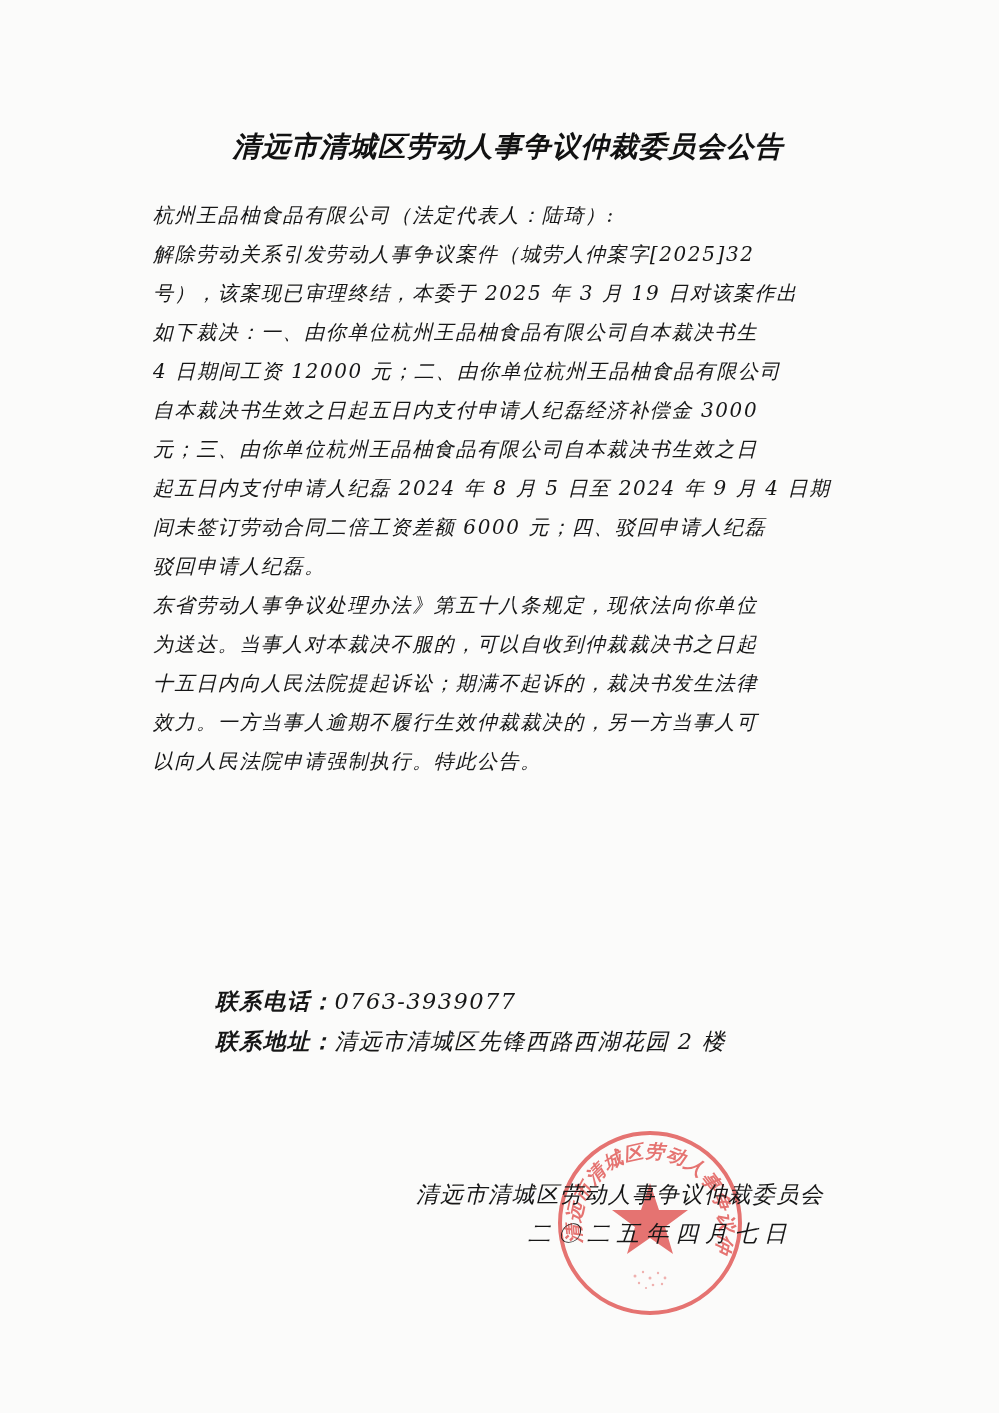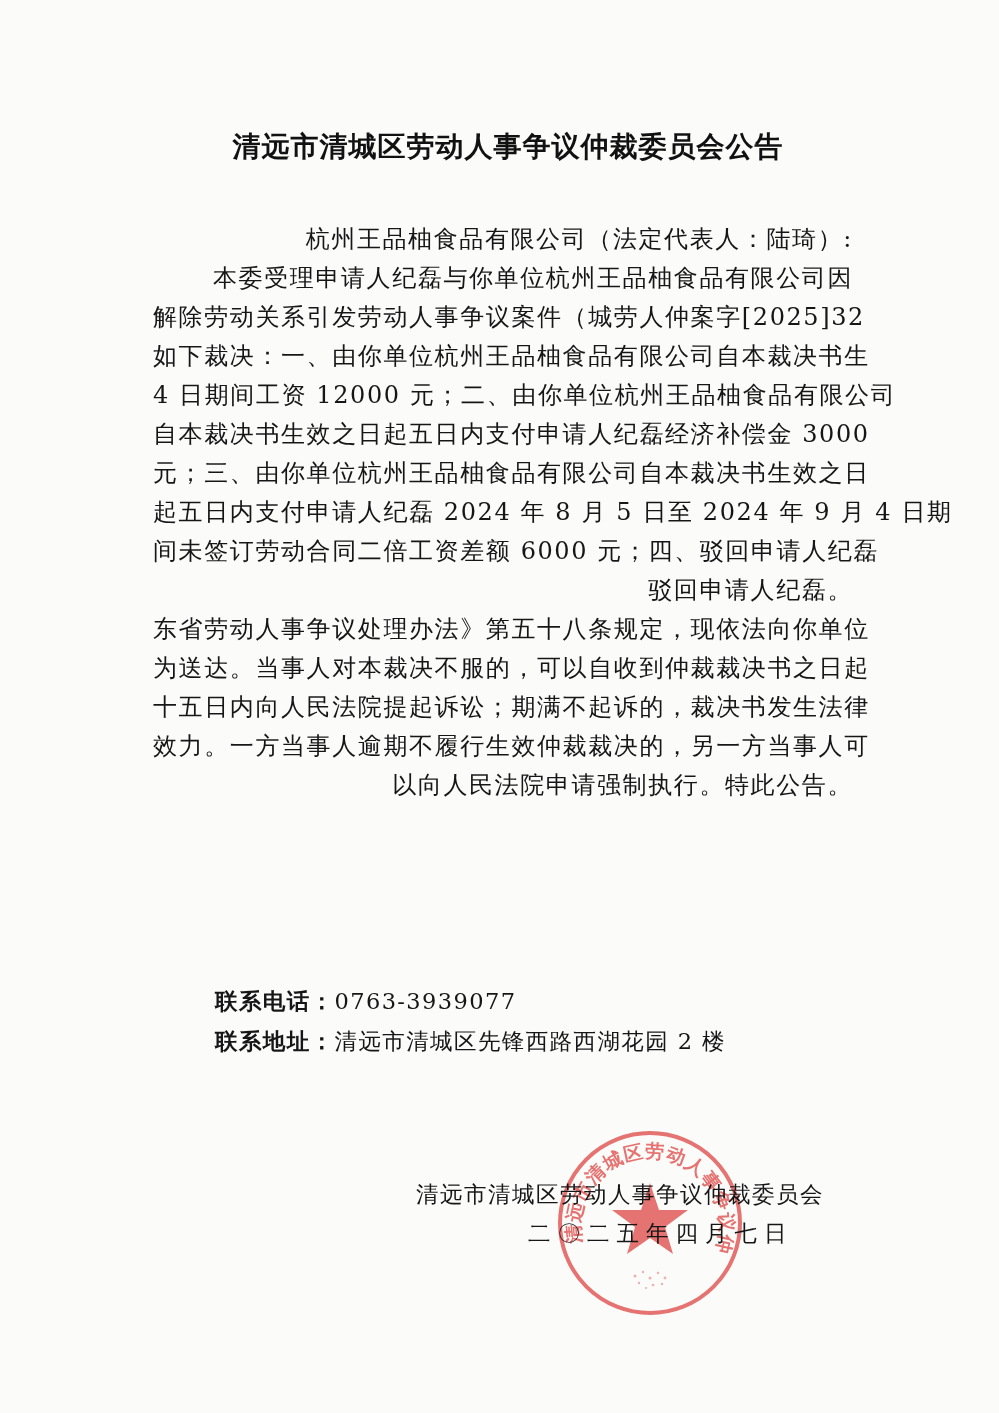"清远市清城区劳动人事争议仲裁委员会公告" .page { font-style: none -> italic }
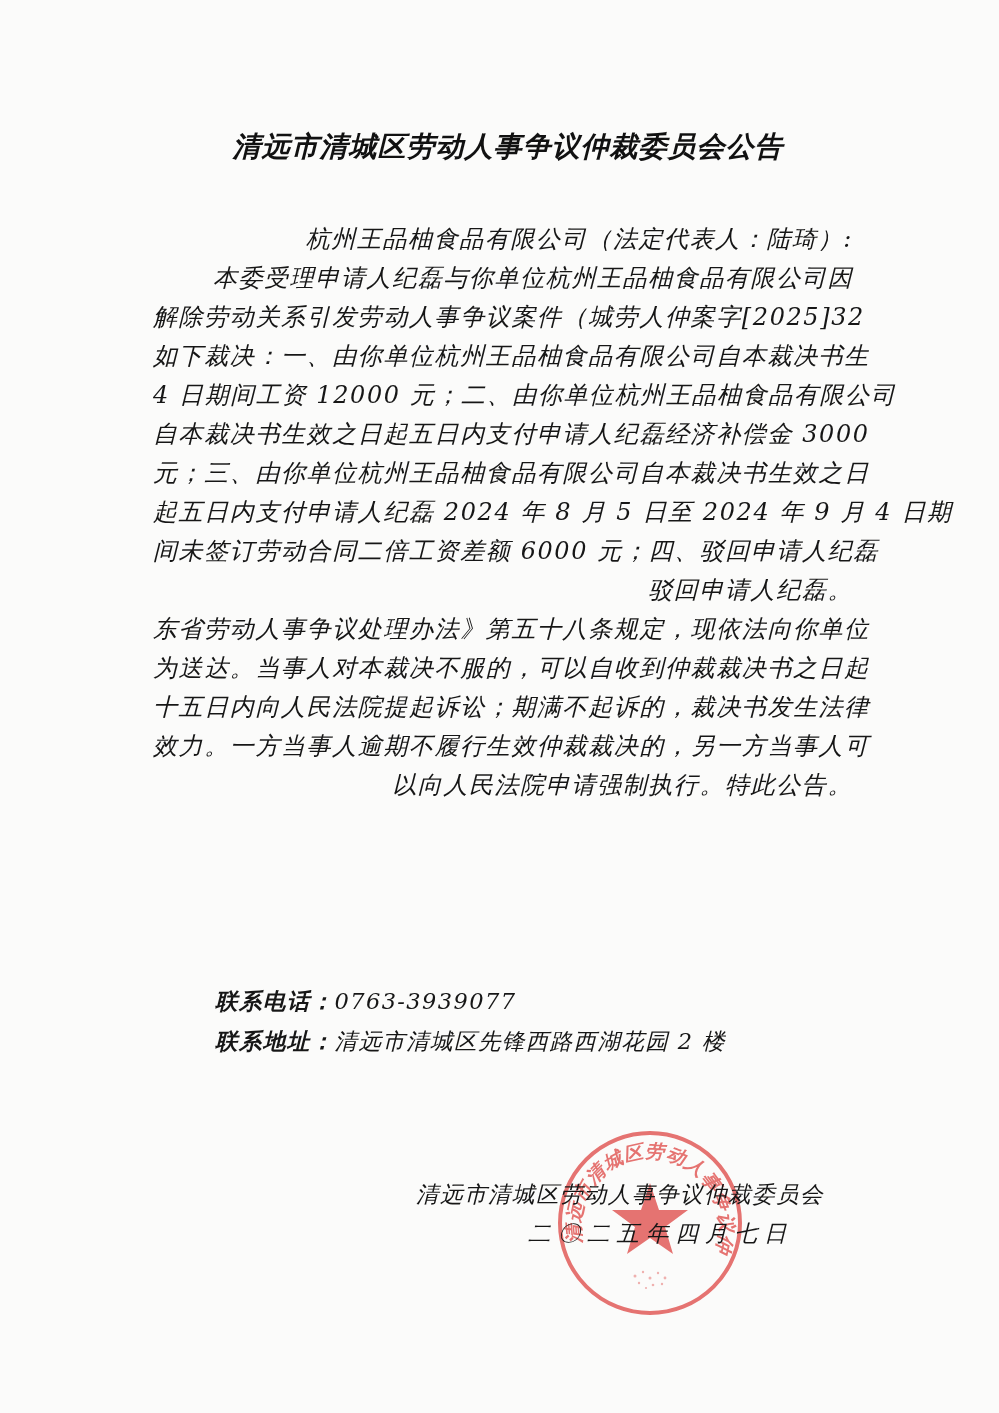"杭州王品柚食品有限公司（法定代表人：陆琦）:" .body-block { font-size: 24px -> 20px; text-align: right -> none; top: 220px -> 196px }
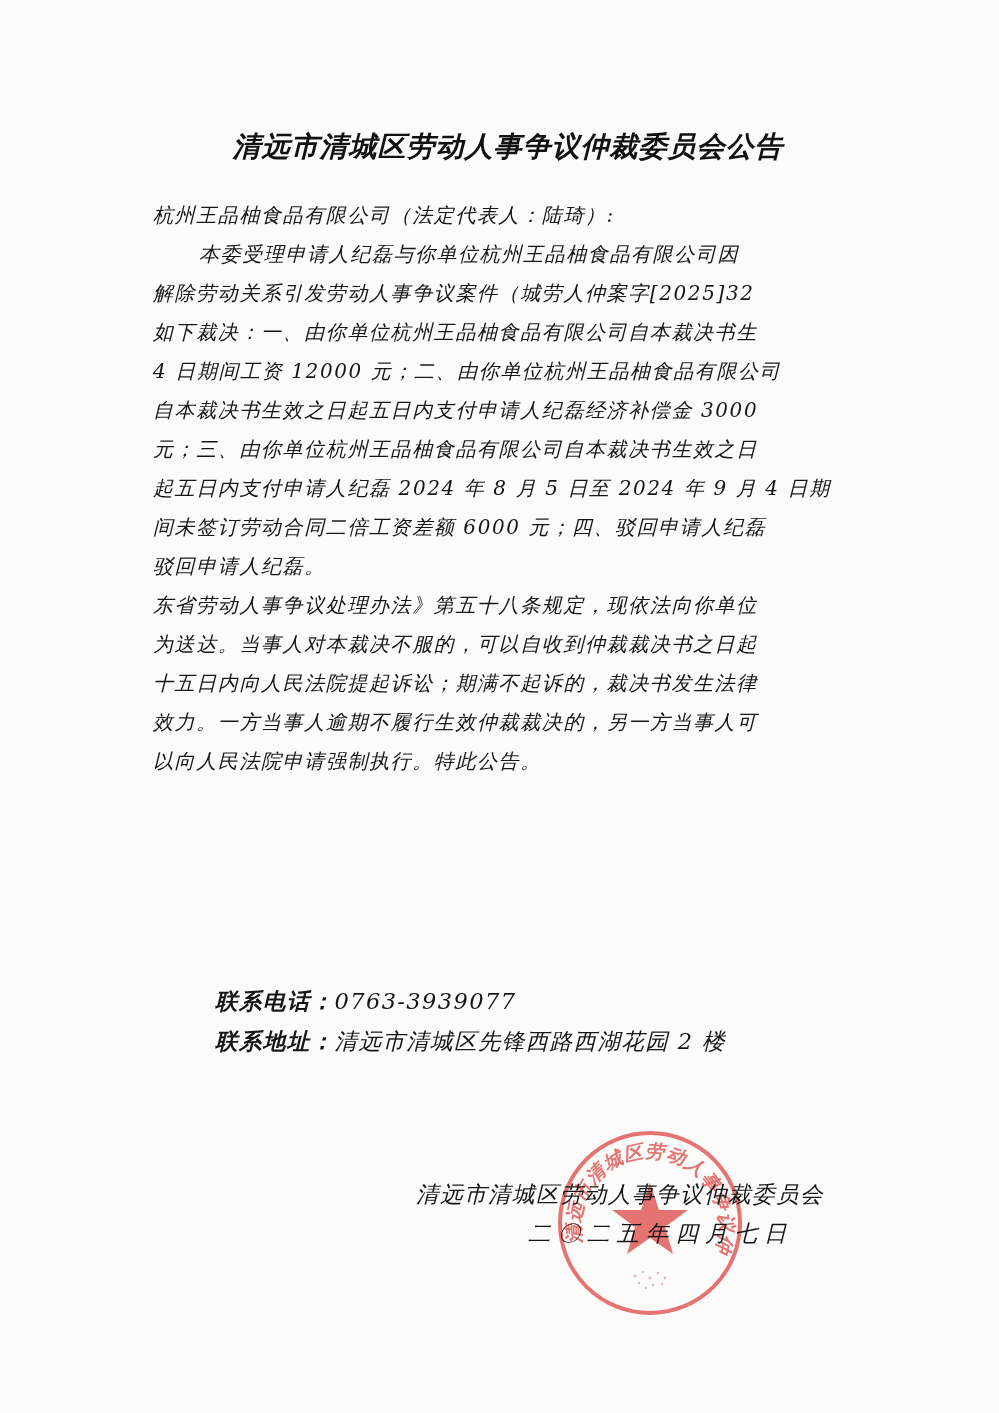"本委受理申请人纪磊与你单位杭州王品柚食品有限公司因" div.line { html: <div>本委受理申请人纪磊与你单位杭州王品柚食品有限公司因</div> -> none }
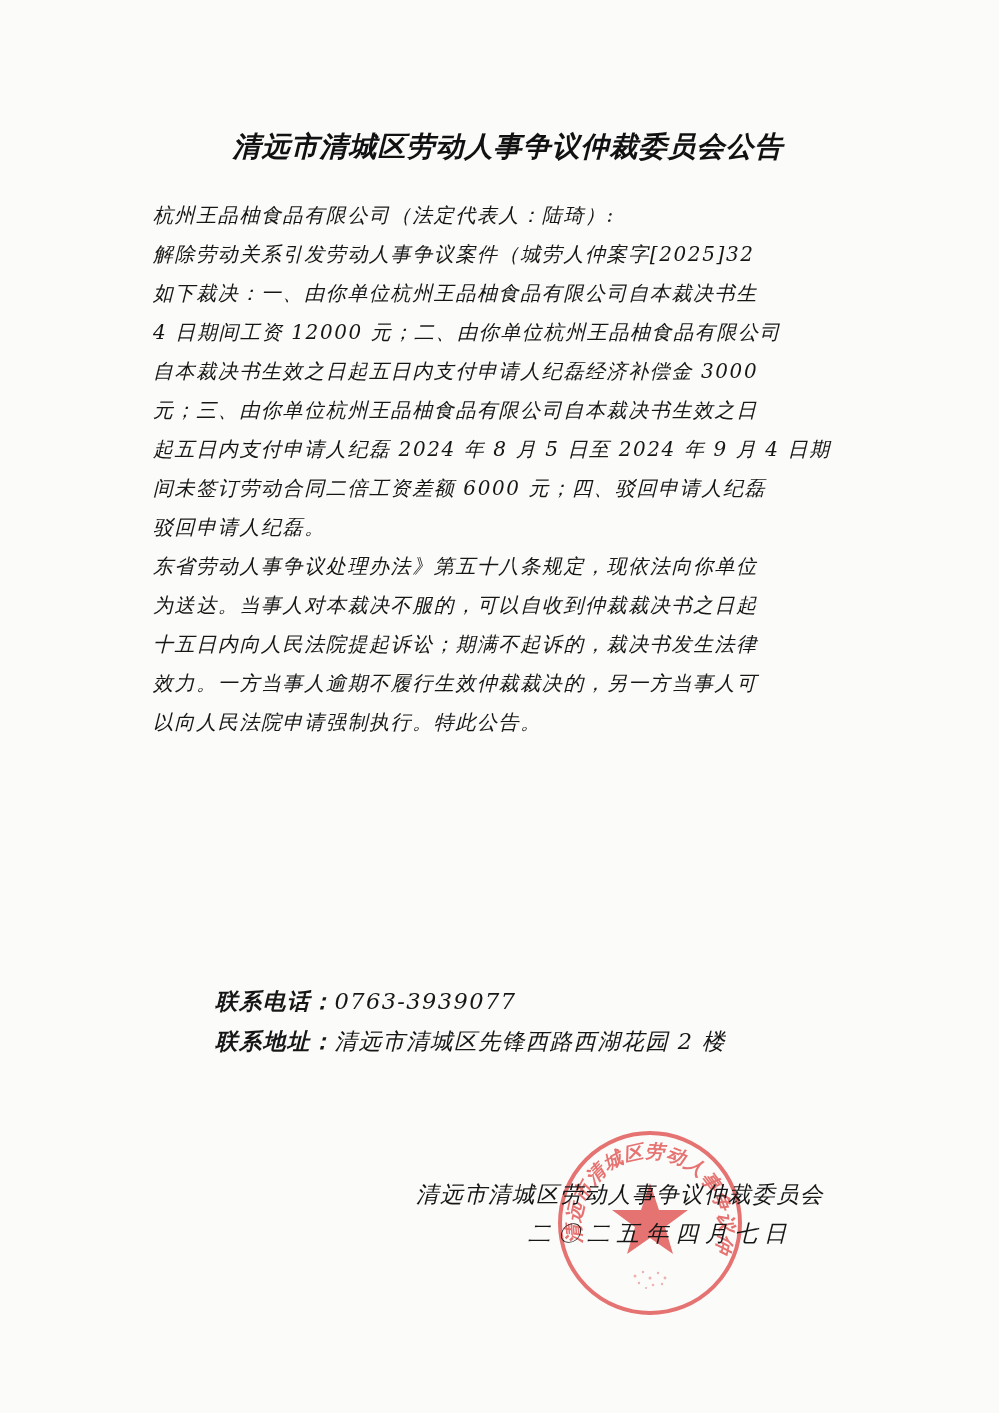"号），该案现已审理终结，本委于 2025 年 3 月" div.line { html: none -> <div>号），该案现已审理终结，本委于 2025 年 3 月 19 日对该案作出</div> }
